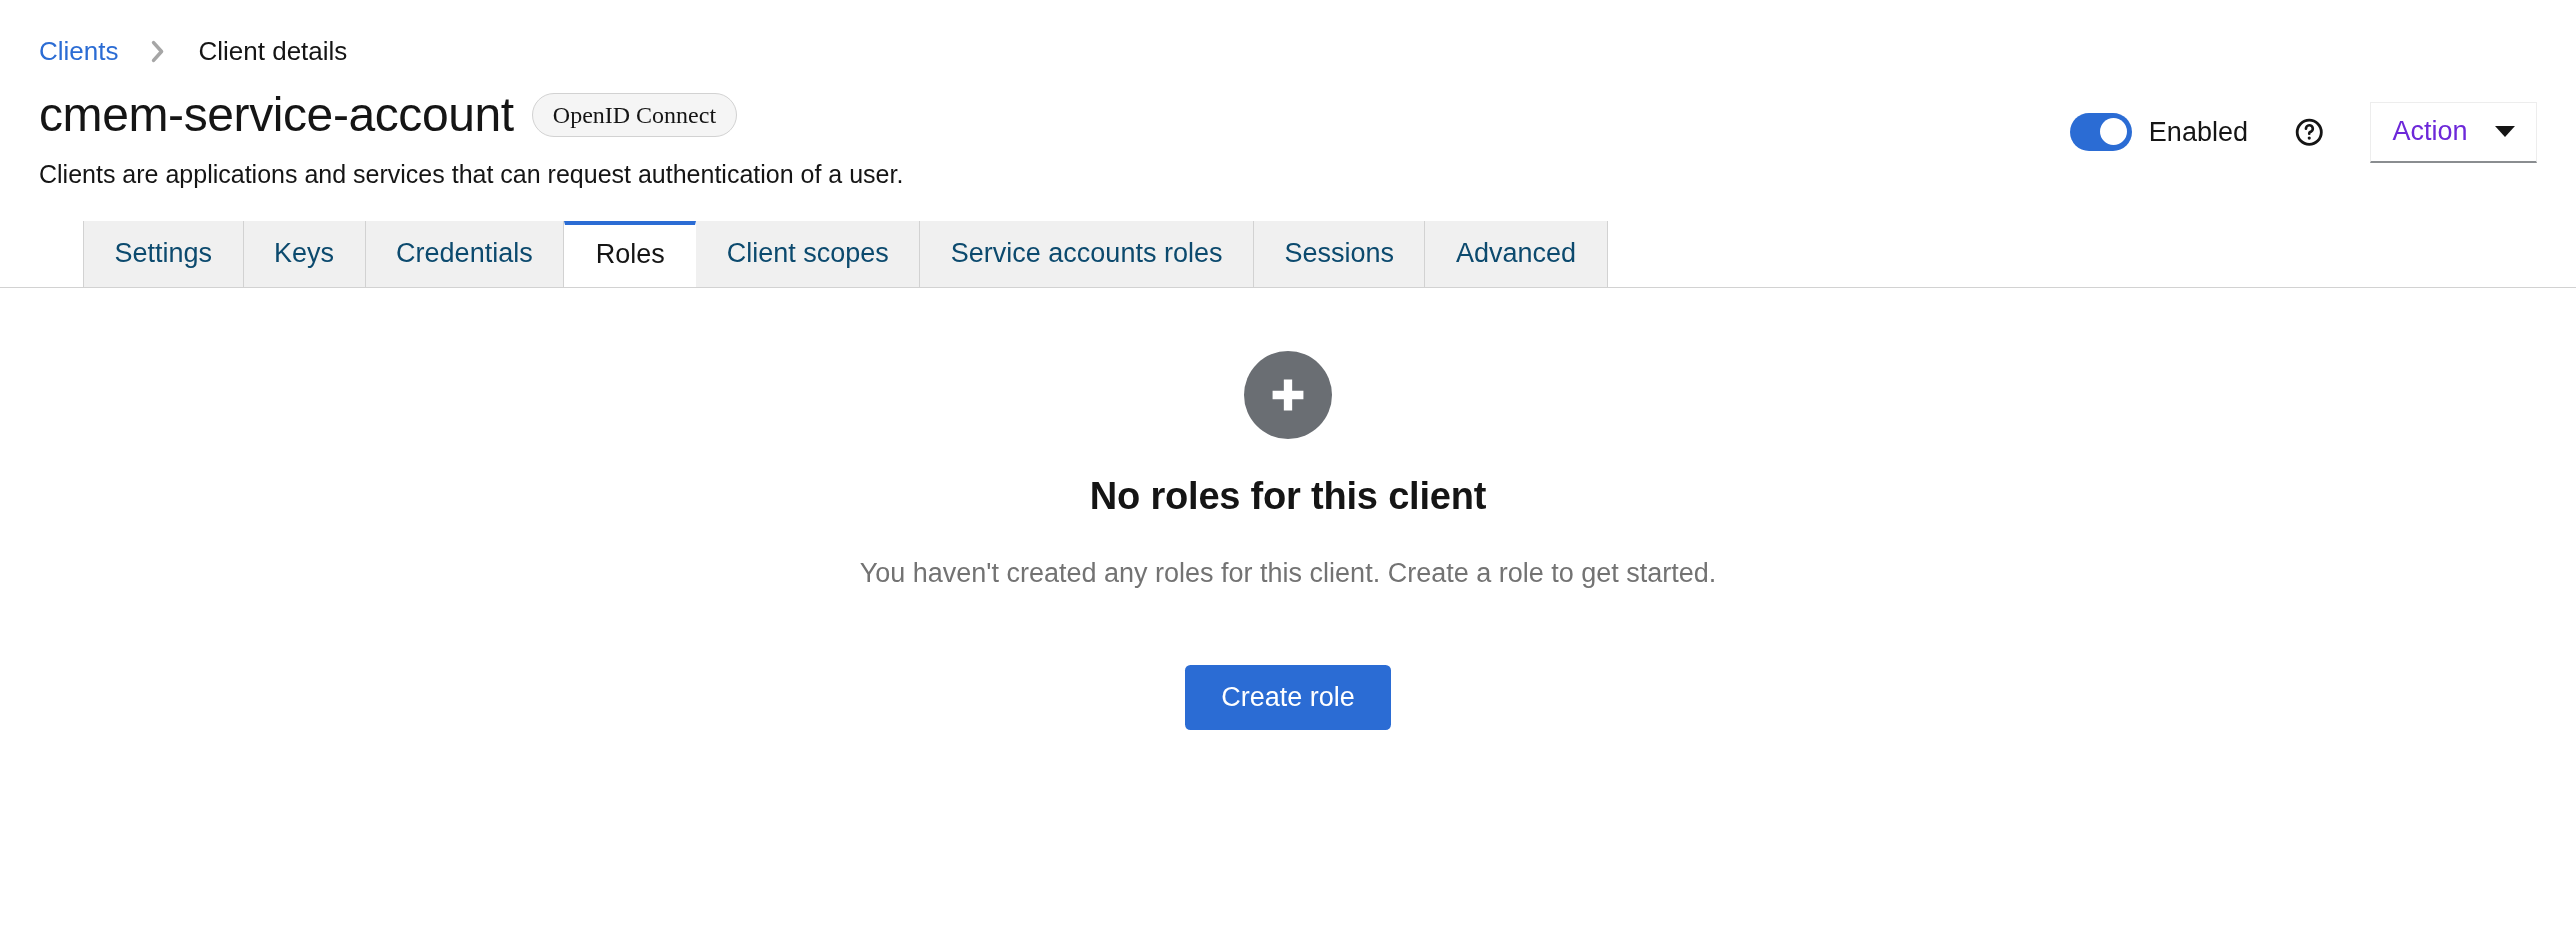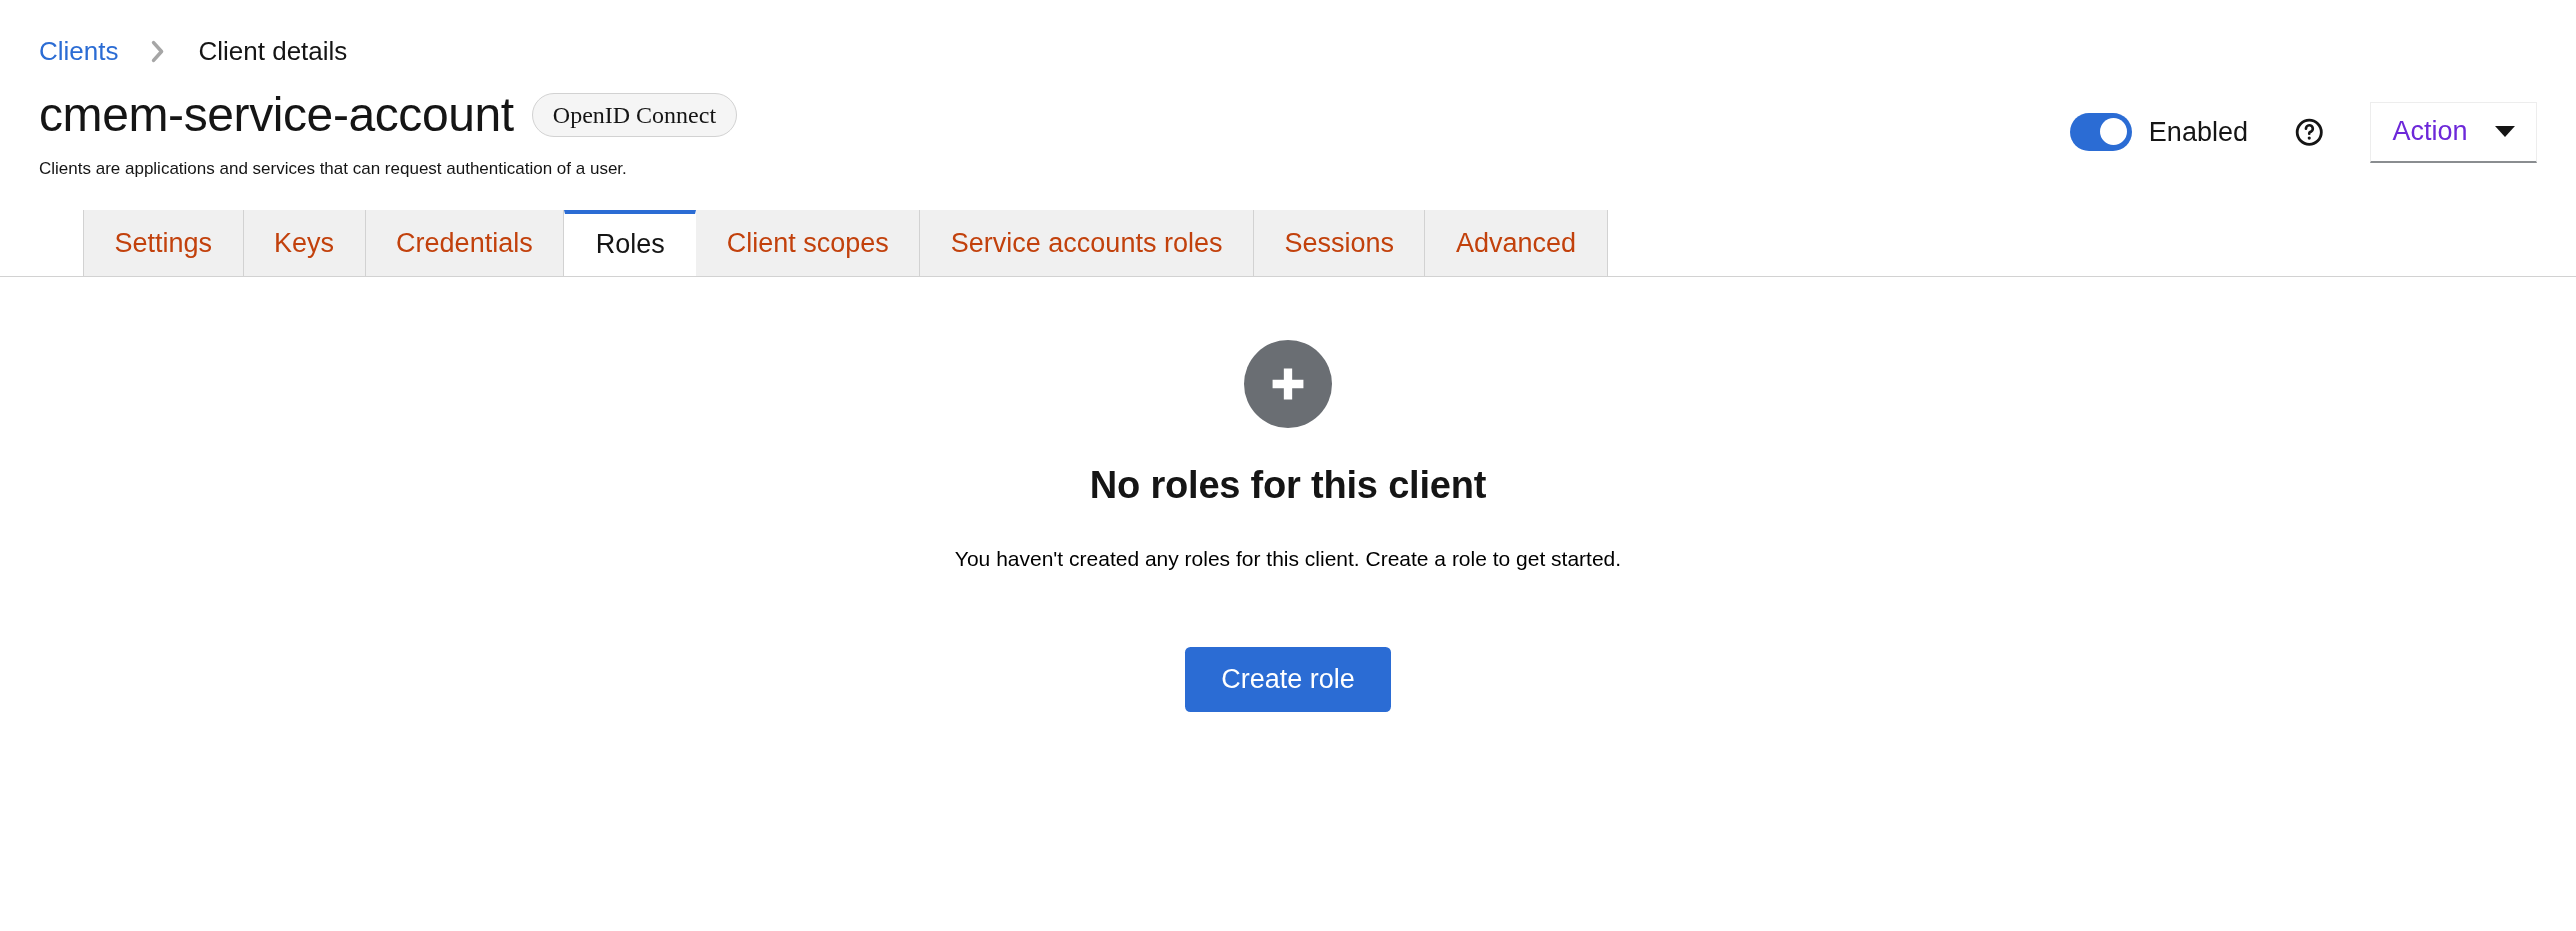"Clients are applications and services" .page-subtitle { font-size: 17px -> 25px }
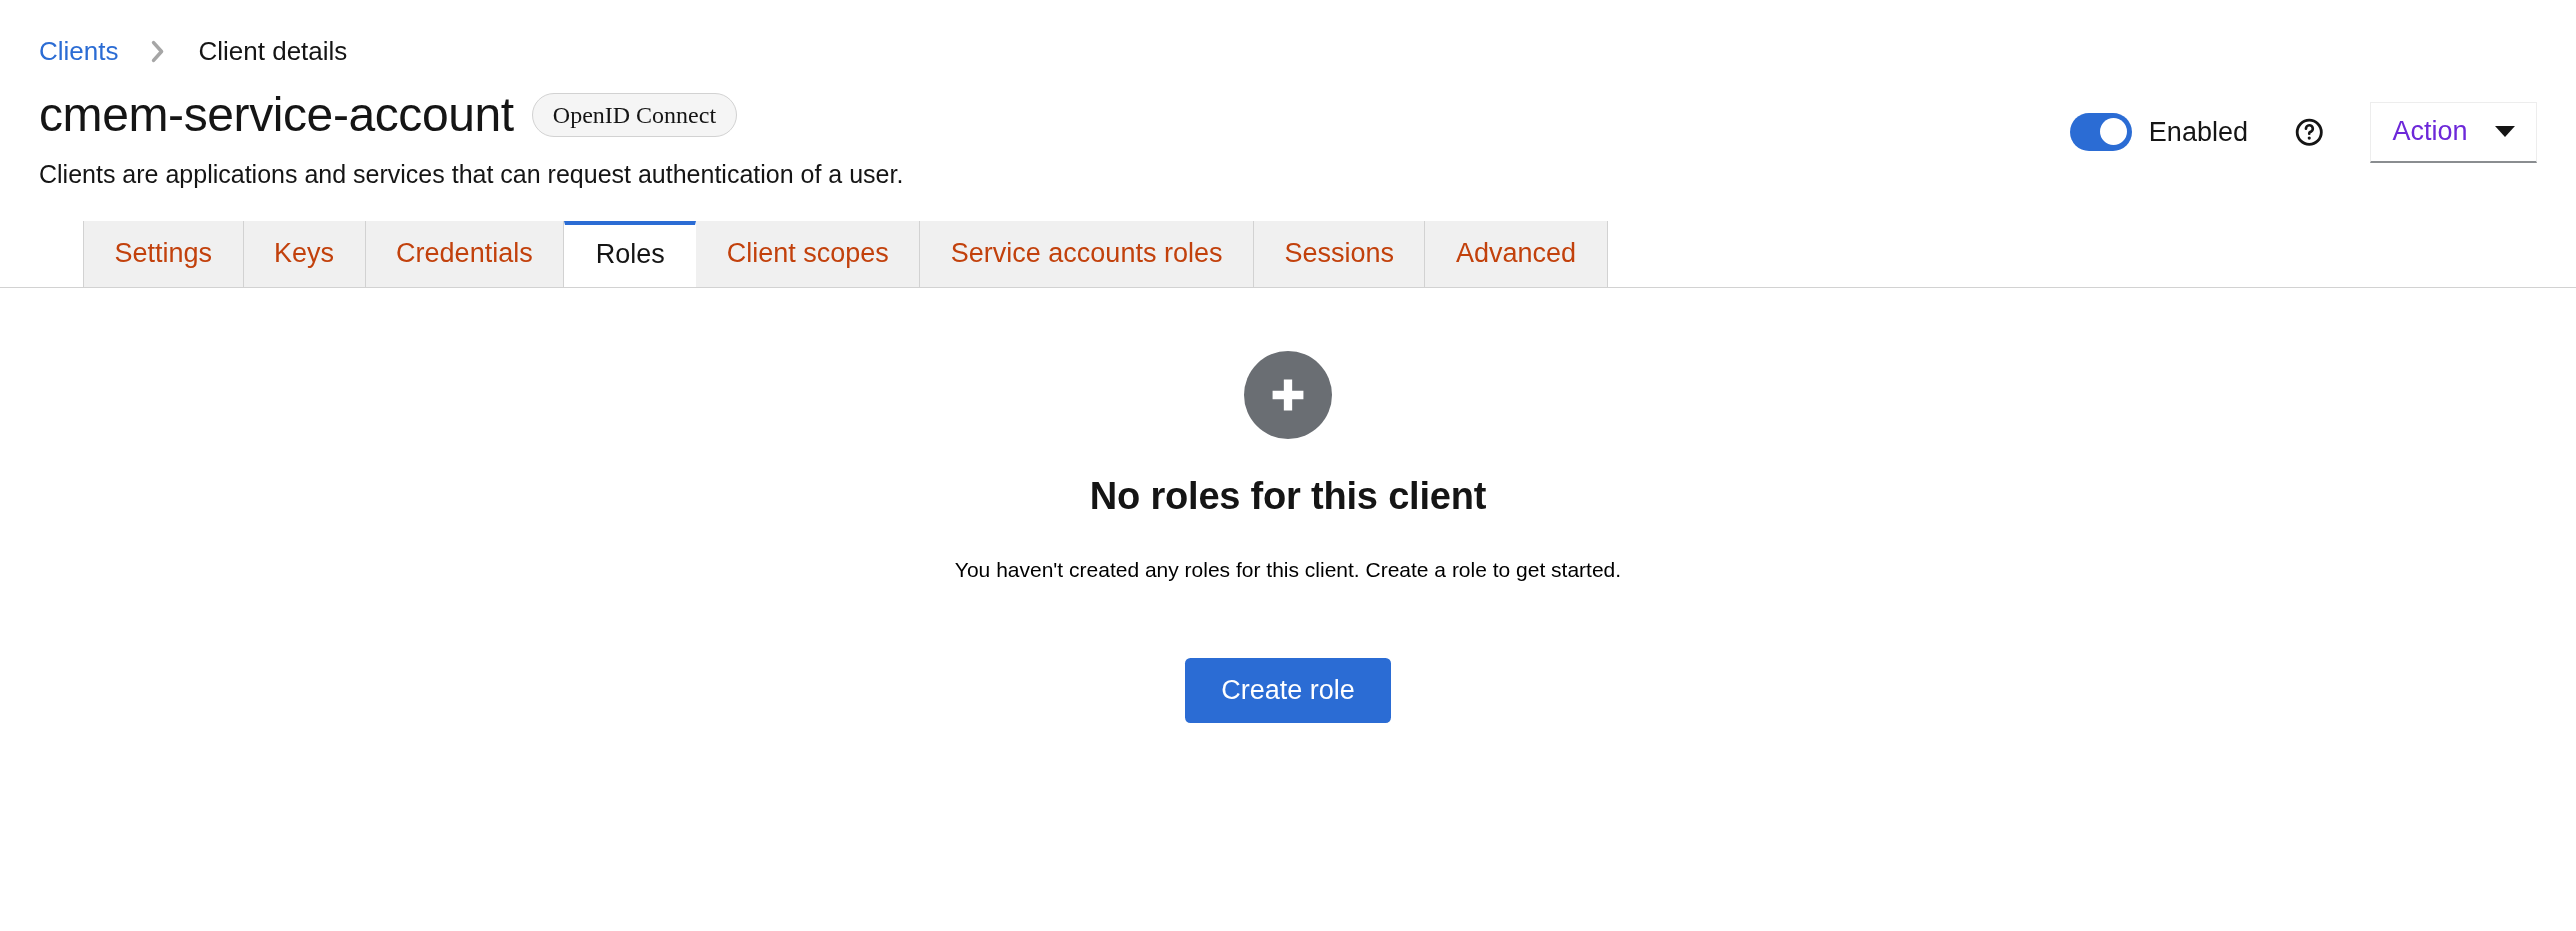"Settings" .tab { color: #c2410c -> #0c4a6e }
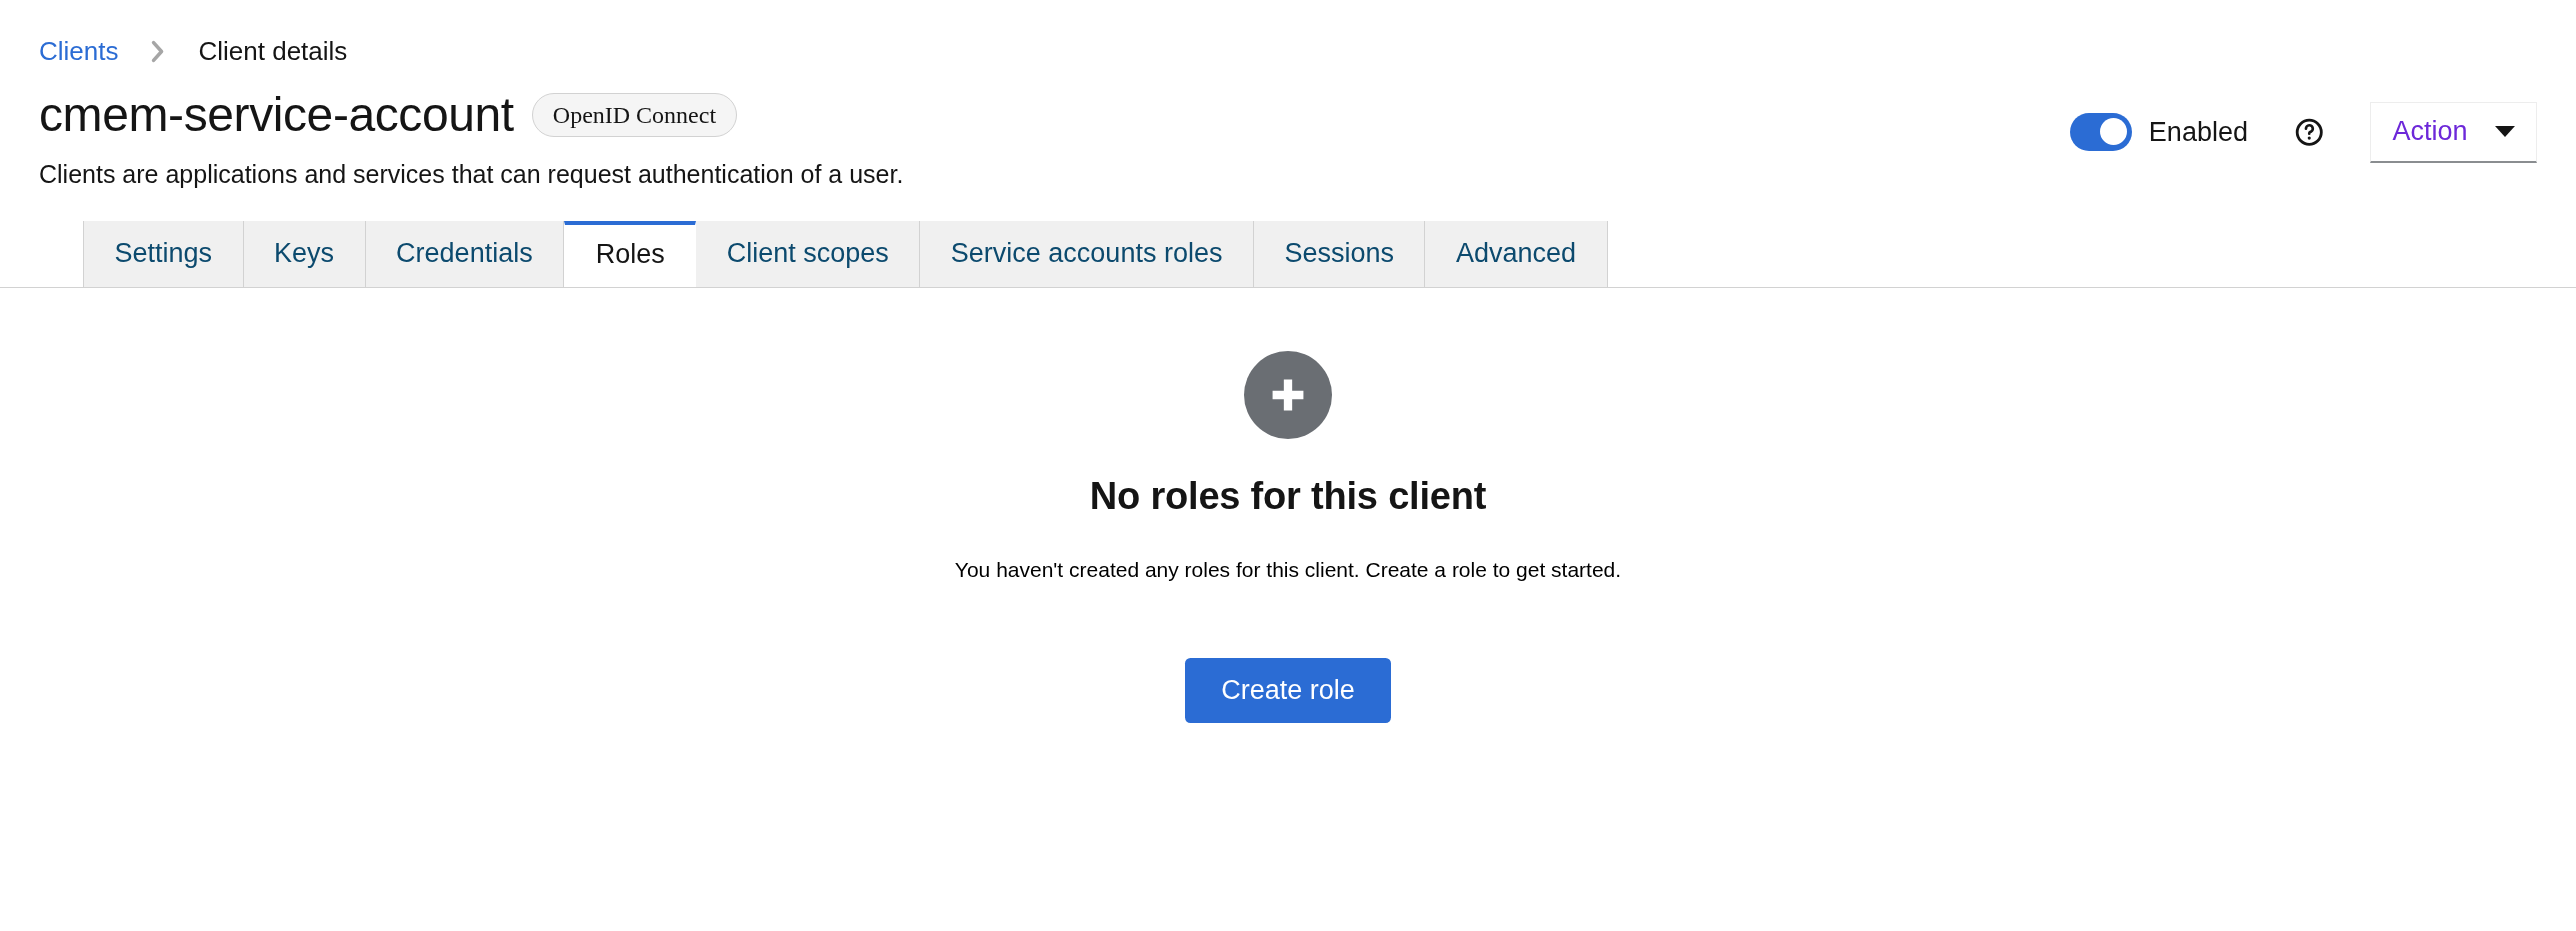"You haven't created any roles" .empty-body { color: #000000 -> #737373; font-size: 21px -> 27px }
